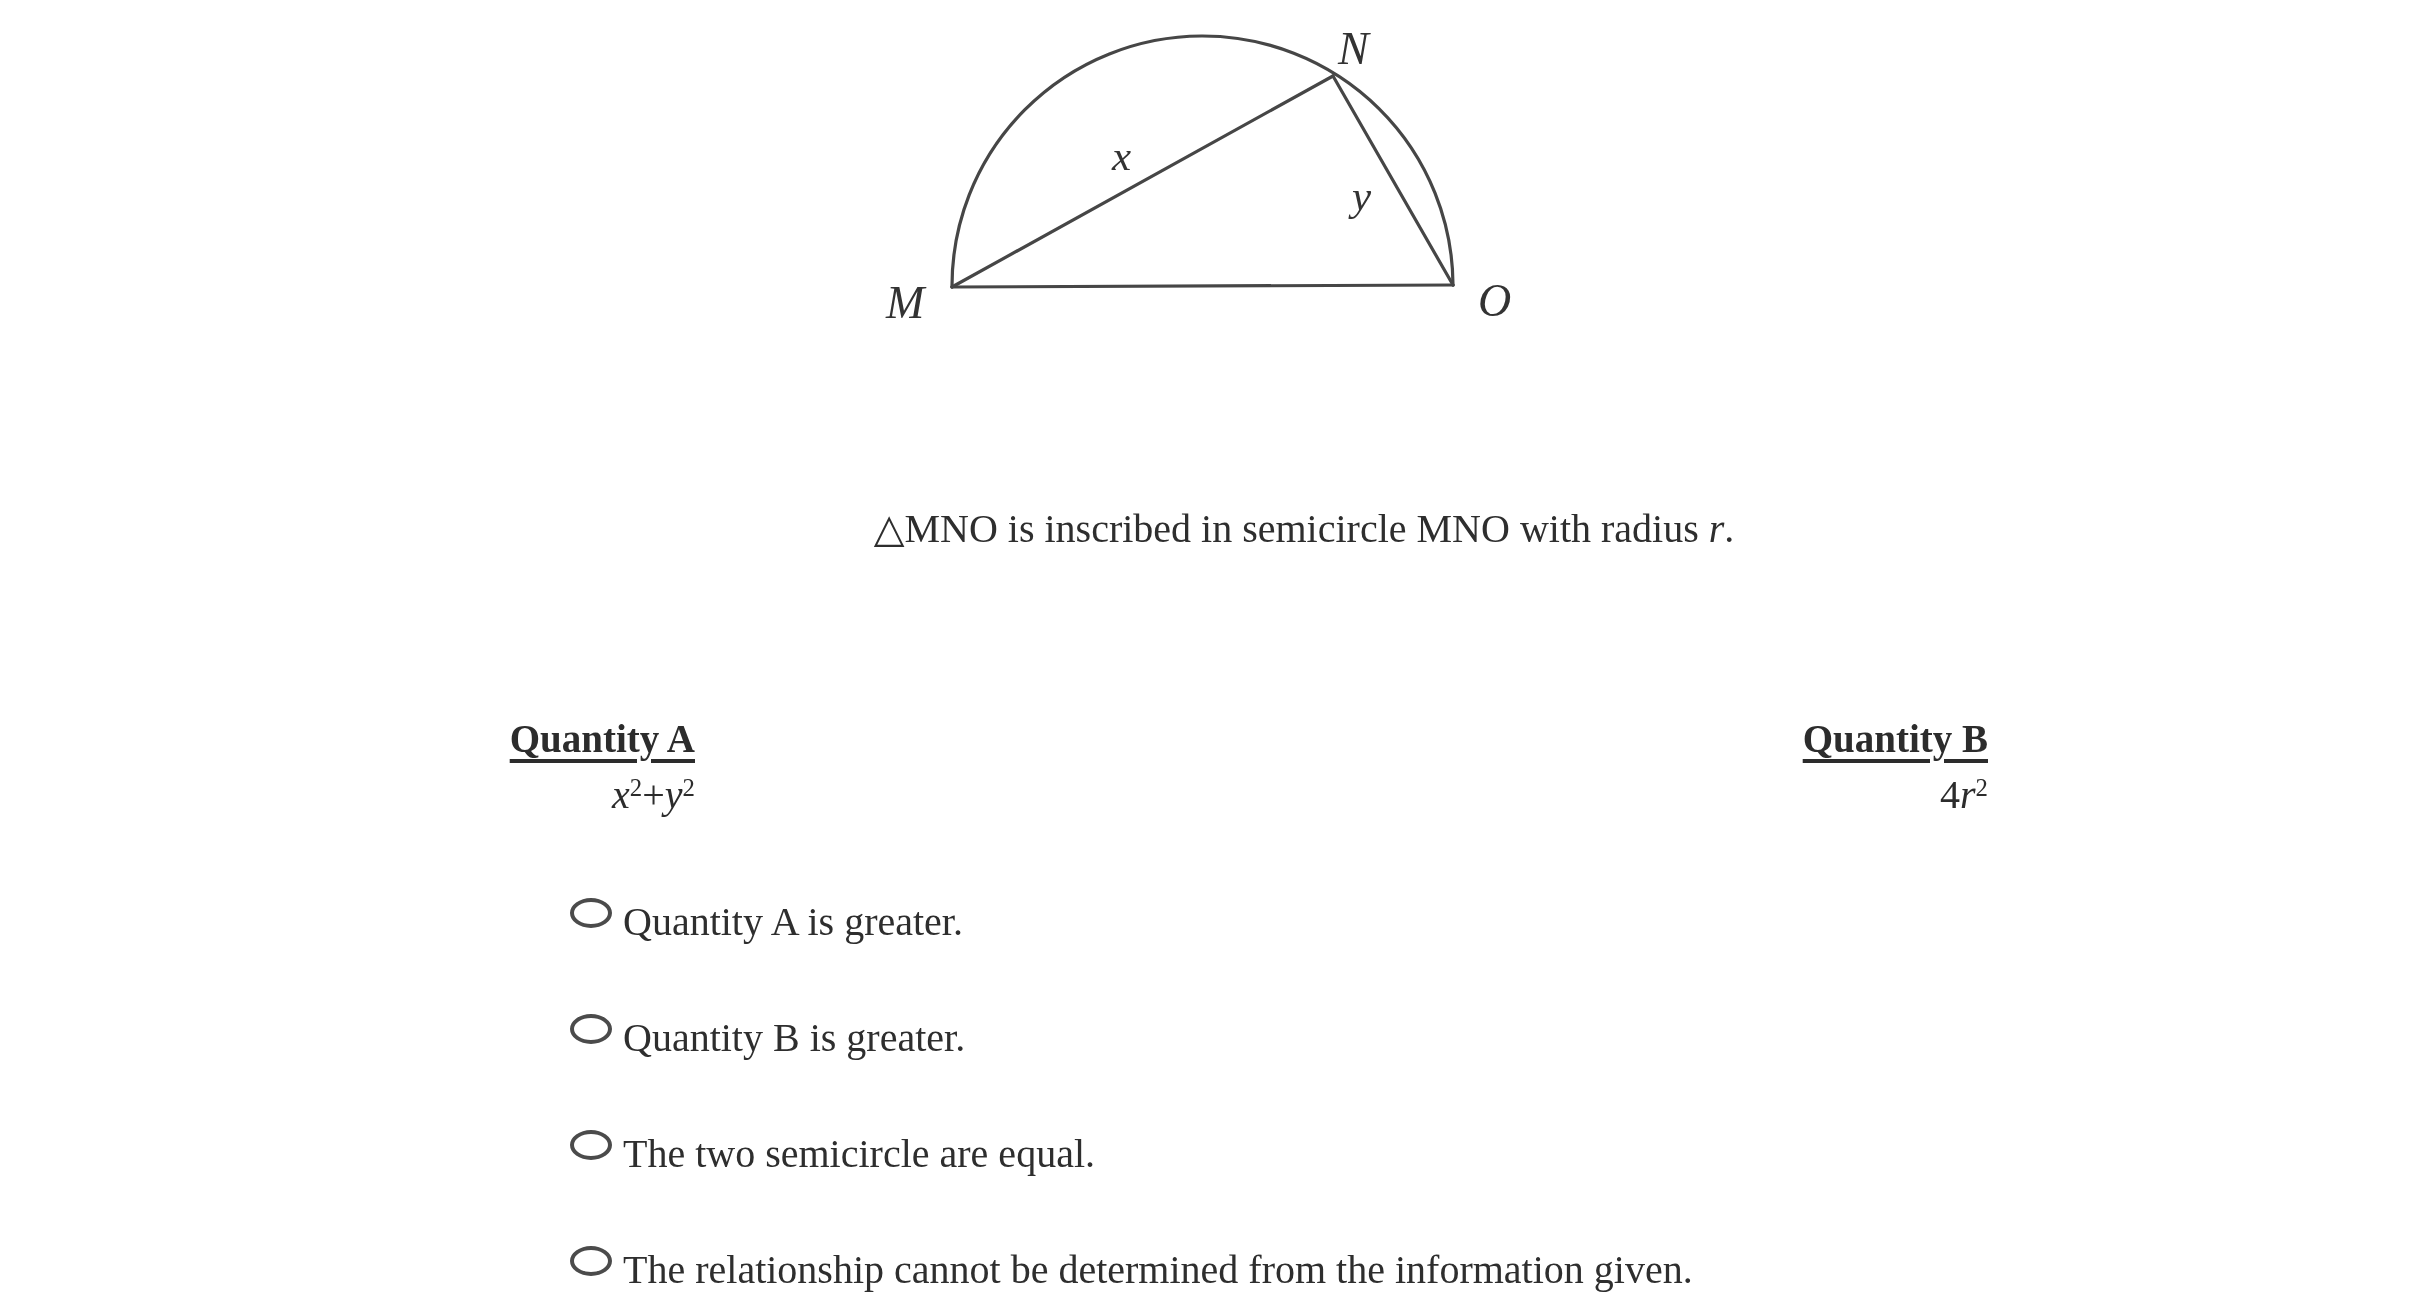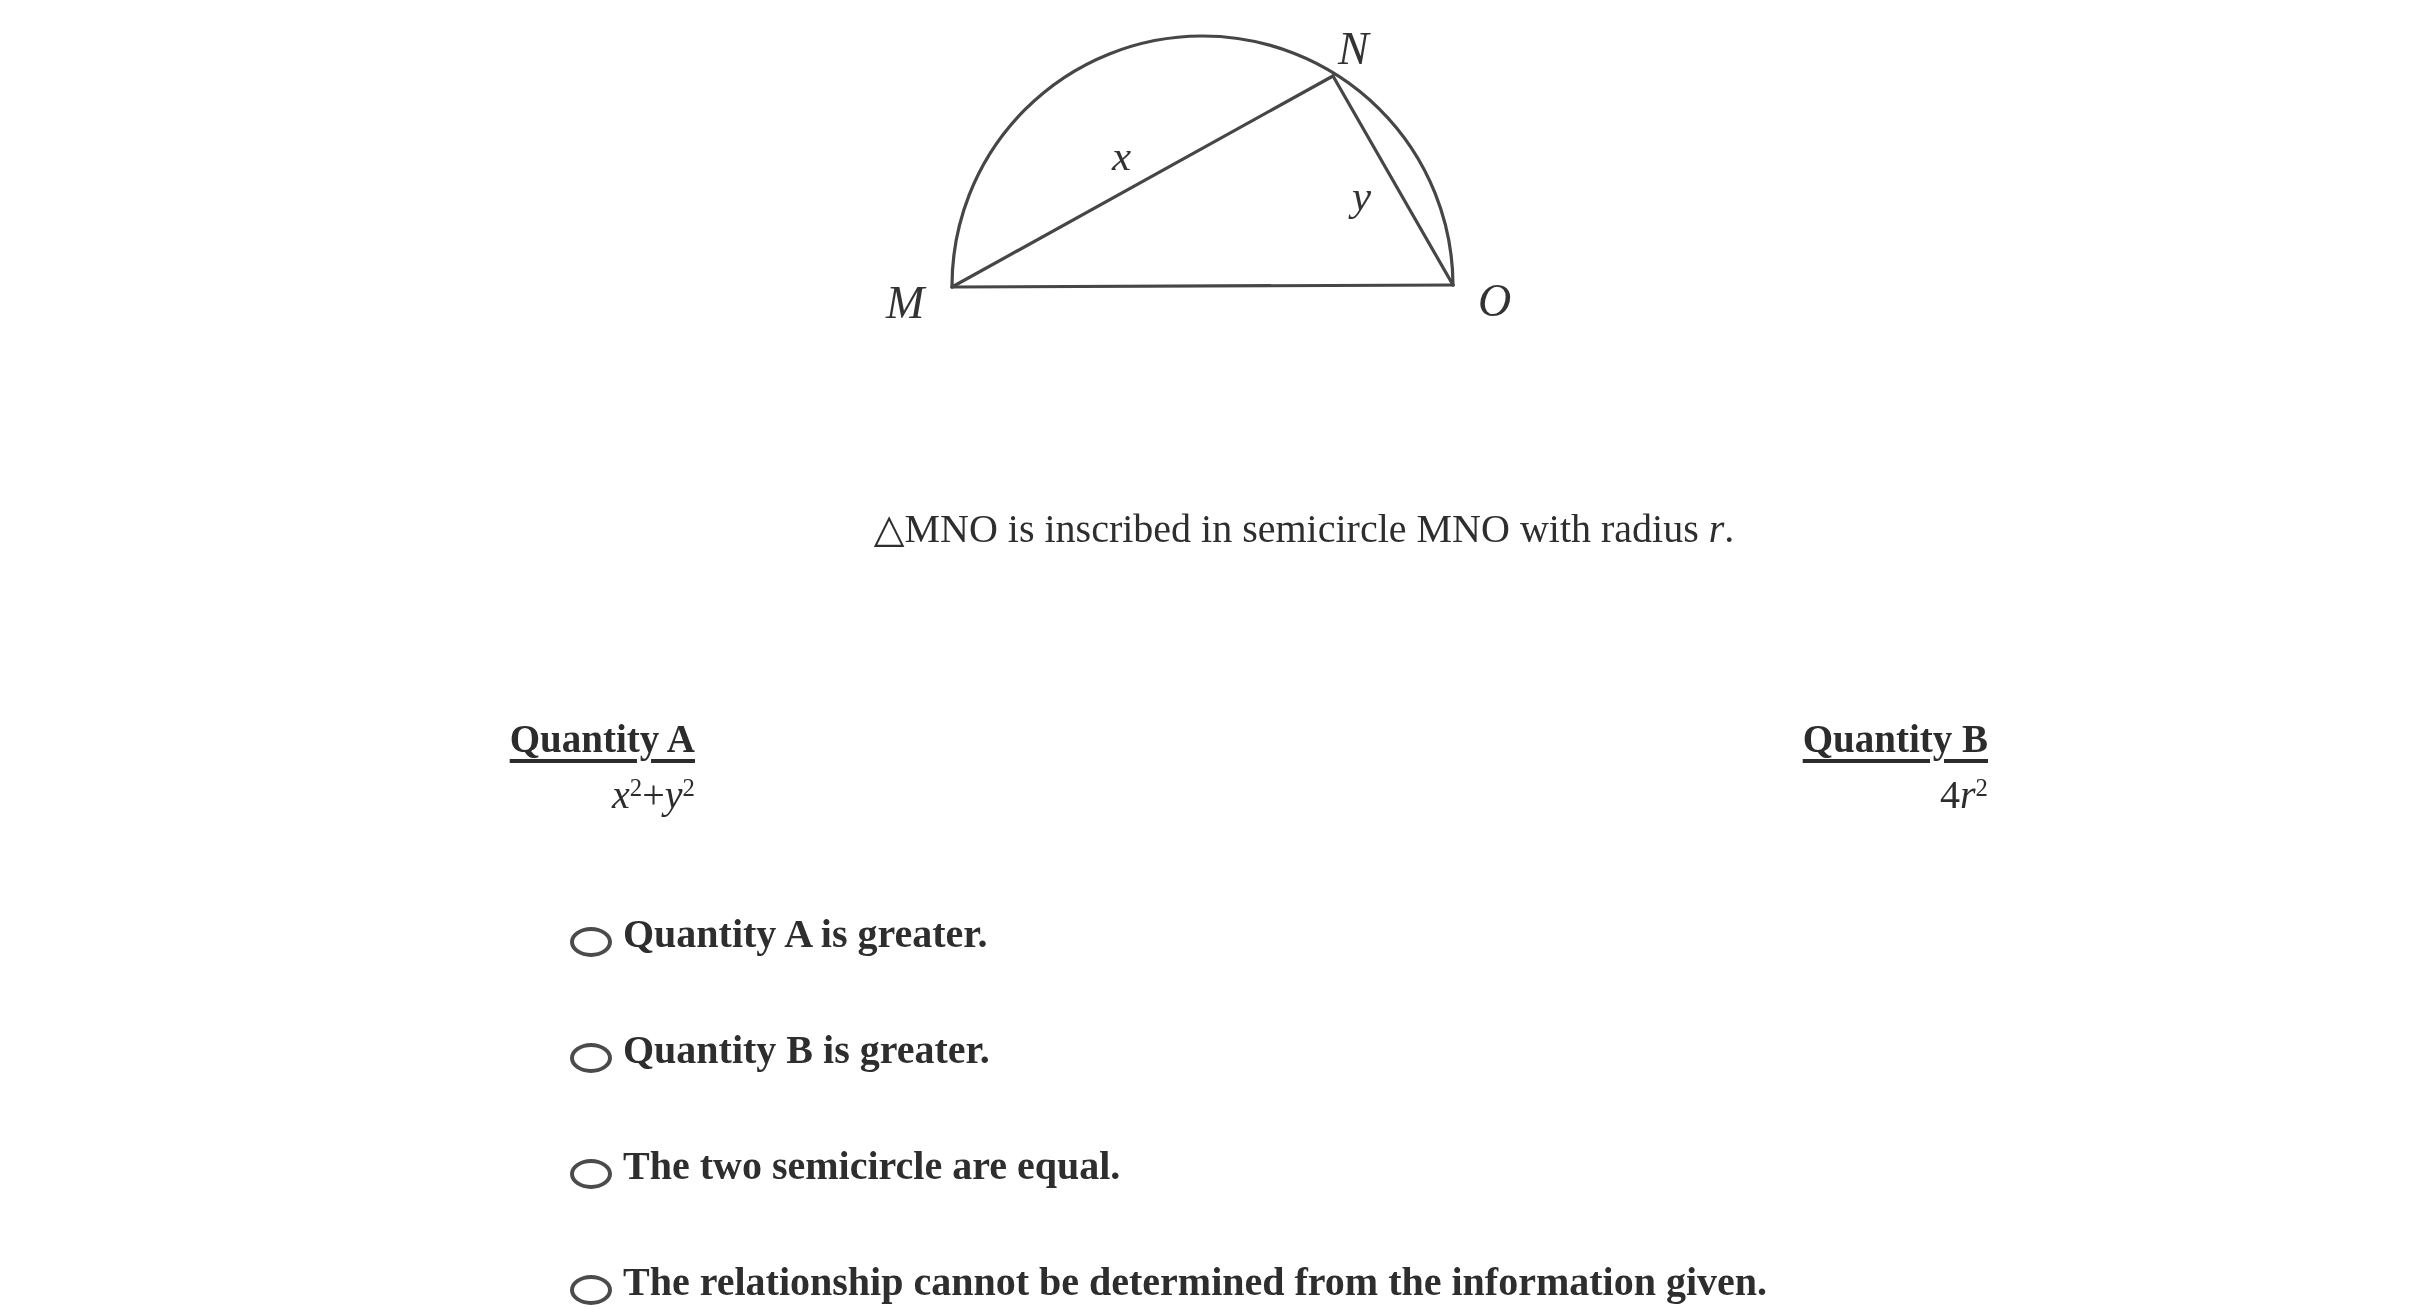"Quantity A is greater." .option { align-items: flex-end -> flex-start; font-weight: bold -> none }
